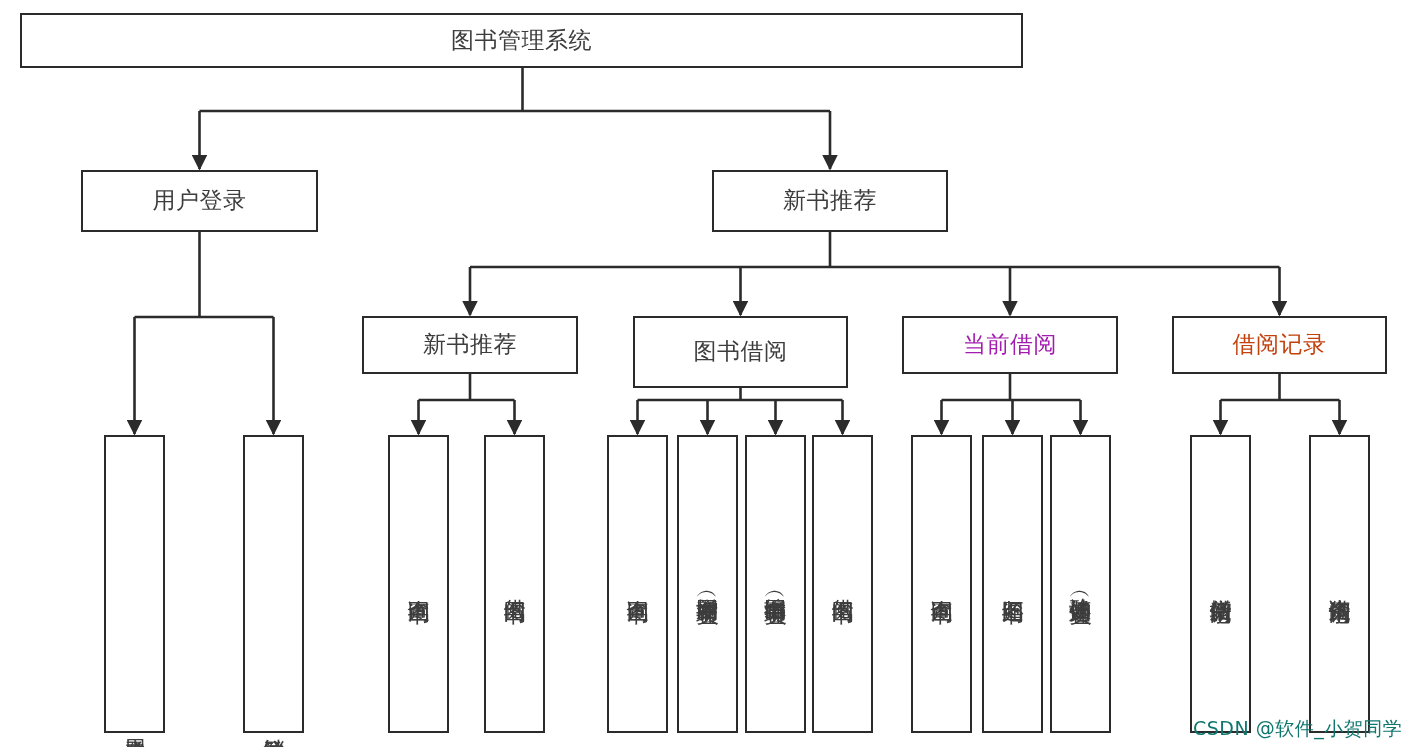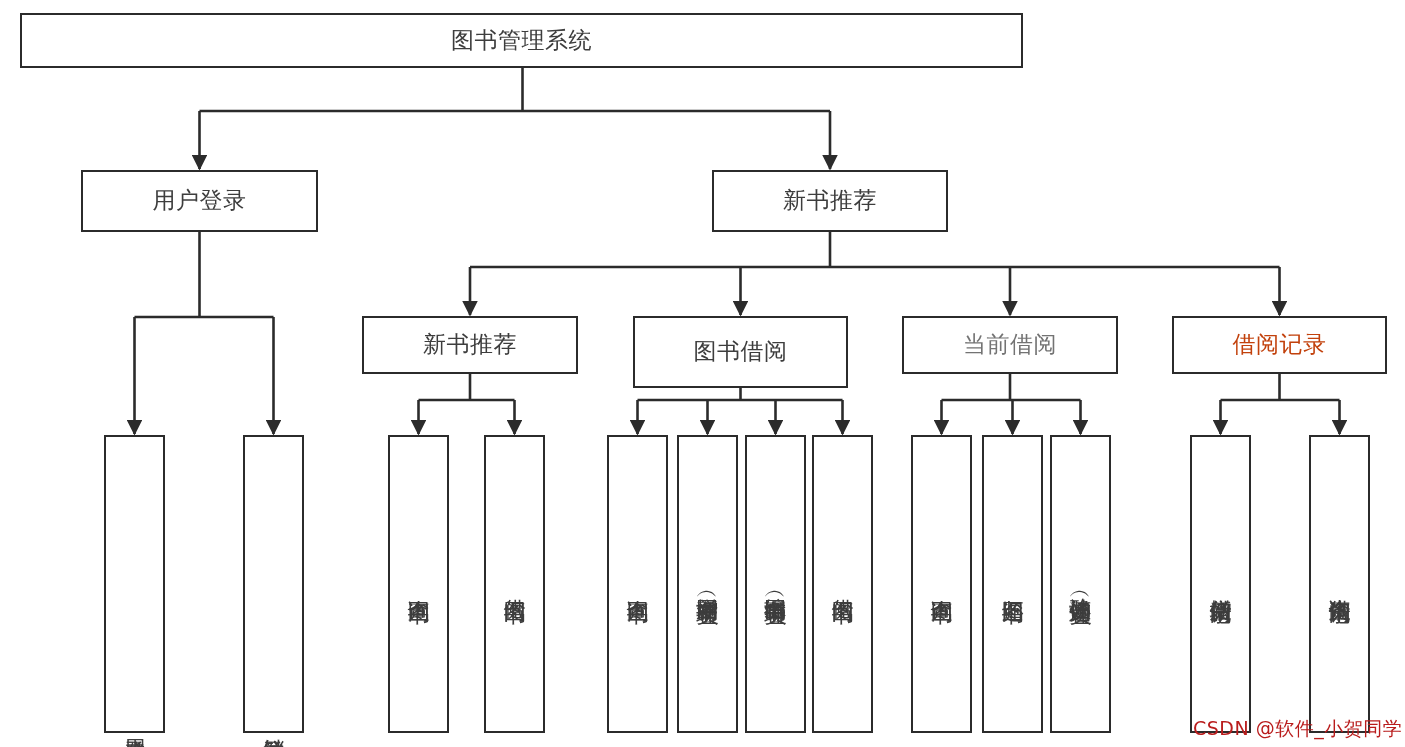"当前借阅" span.label { color: #737373 -> #a21caf }
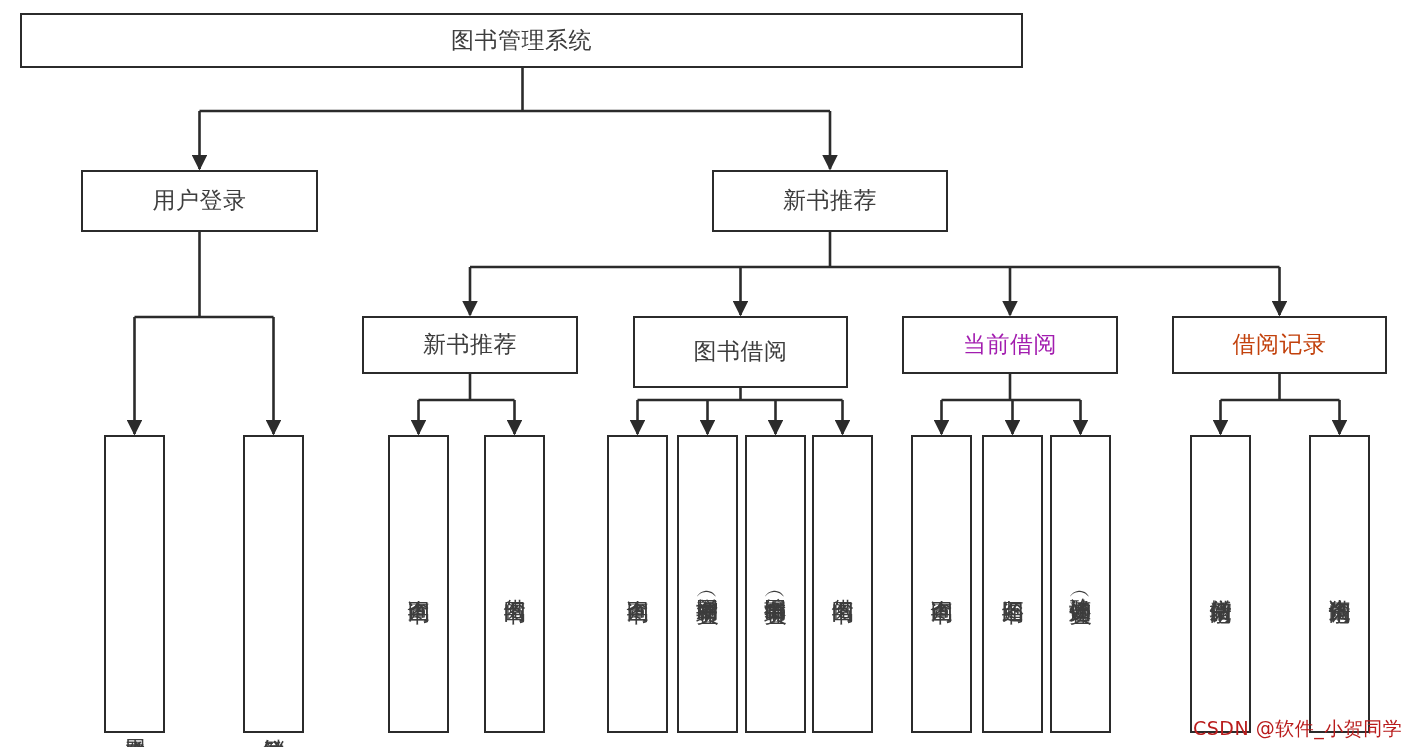"CSDN @软件_小贺同学" div.watermark { color: #b91c1c -> #0f766e }
